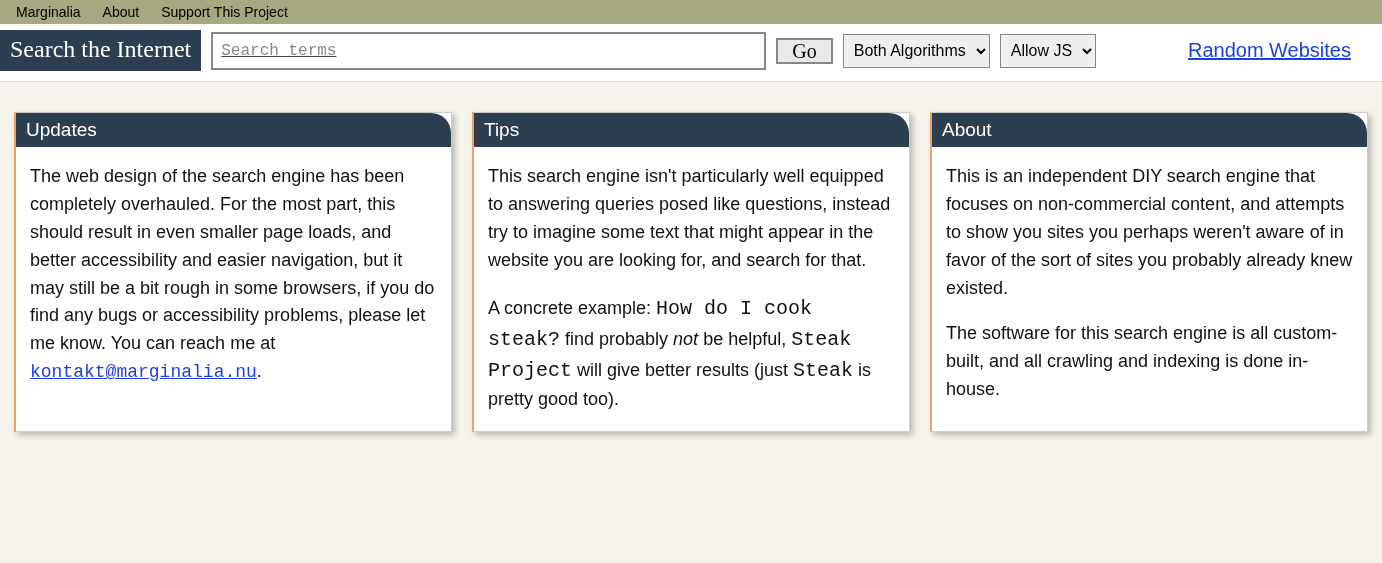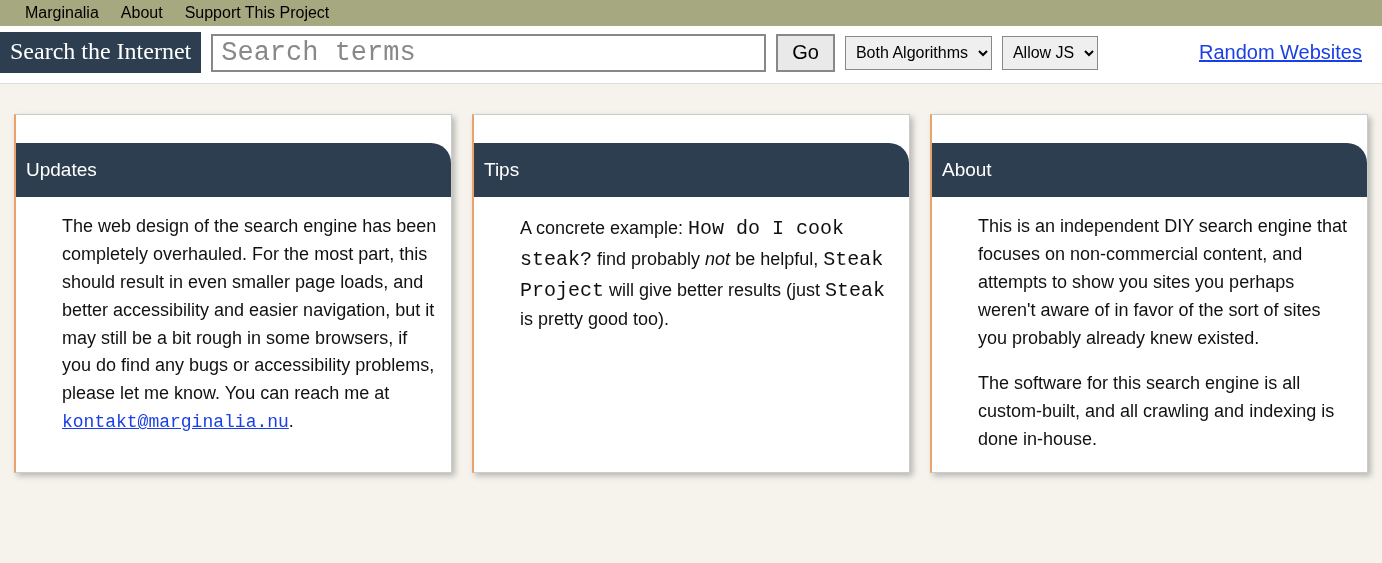"Marginalia" .topnav { font-size: 16px -> 14px; padding: 4px 25px -> 4px 16px }
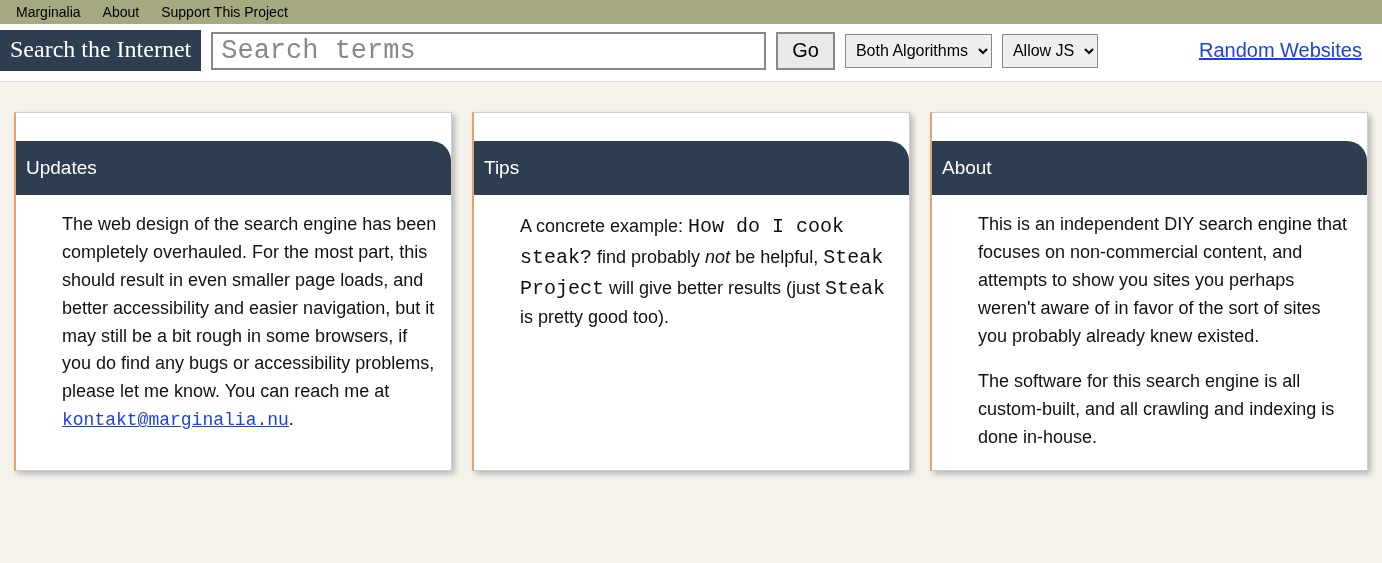"Search the Internet" .searchbar-row { padding: 6px 6px 10px 0 -> 6px 17px 10px 0 }
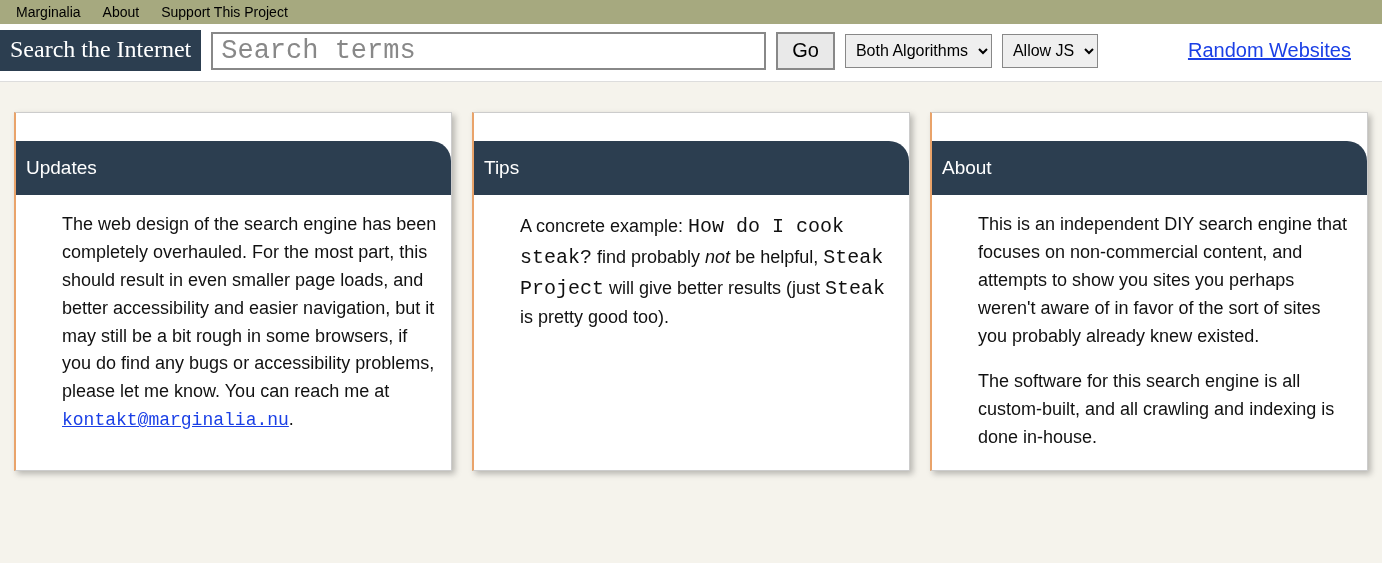"Search terms" .search-input { font-size: 27px -> 16px; text-decoration: none -> underline }
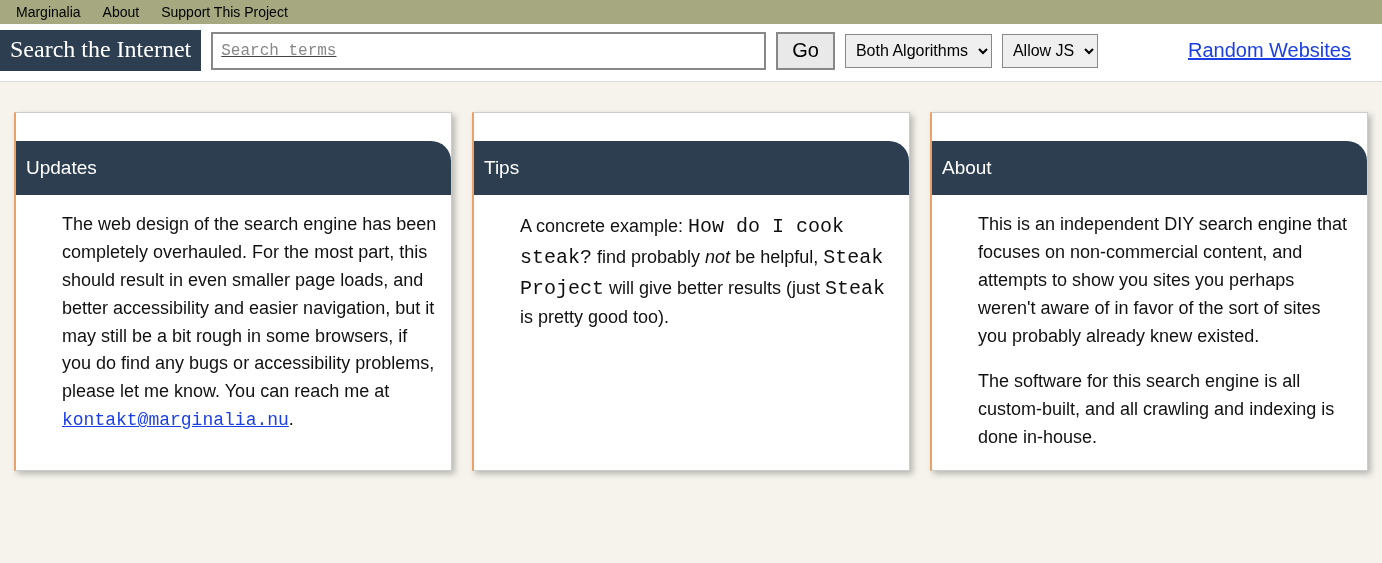"Go" .go-btn { font-family: none -> Liberation Serif, serif; height: 38px -> 26px }
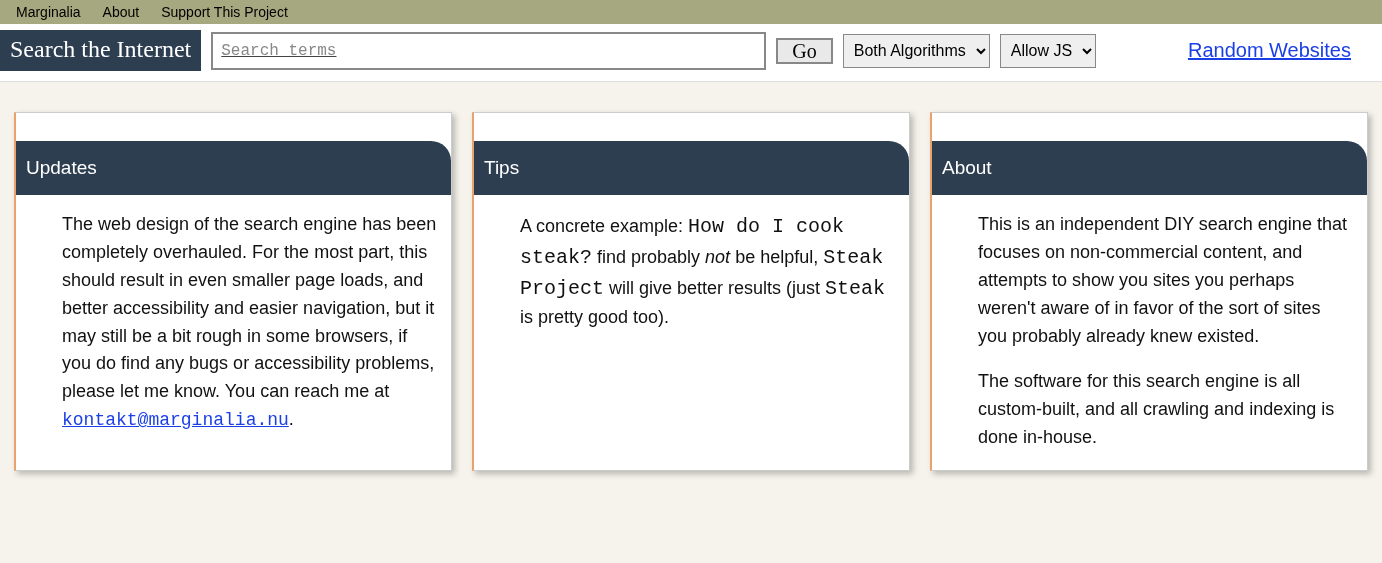"Updates" .card-header { margin-top: 28px -> none; padding: 16px 10px -> 6px 10px }
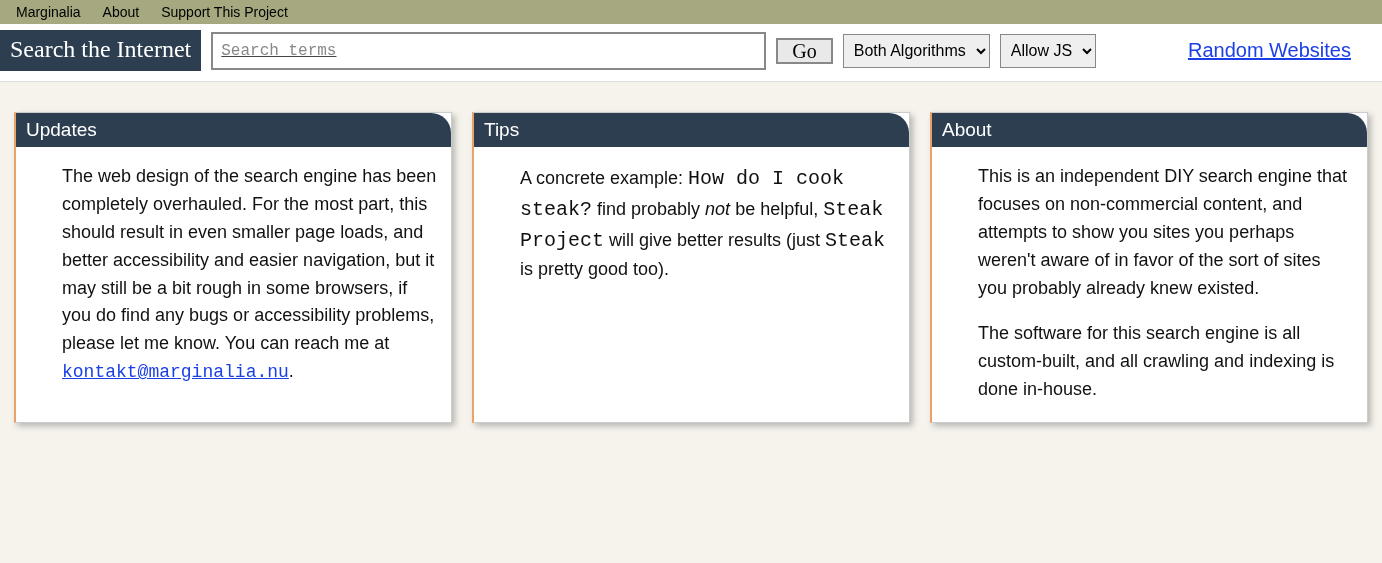"The web design of the" .card-body { margin-left: 32px -> none }
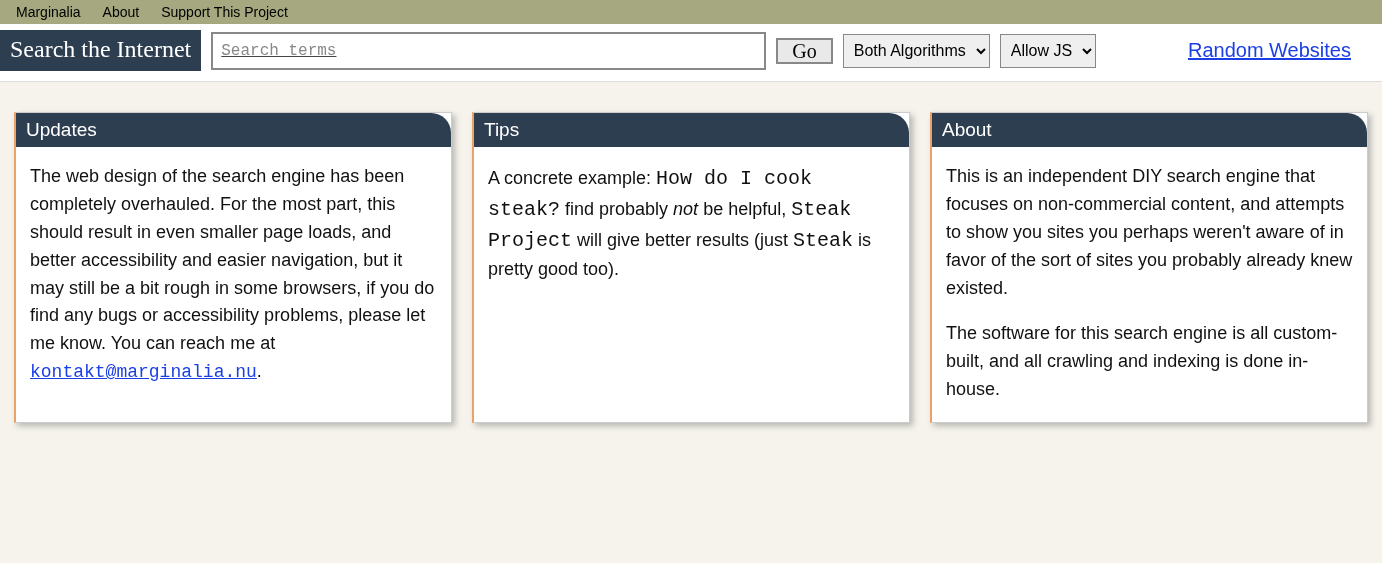"This search engine isn't particularly" p { html: none -> <p>This search engine isn't particularly well equipped to answering queries posed like questions, instead try to imagine some text that might appear in the website you are looking for, and search for that.</p> }
